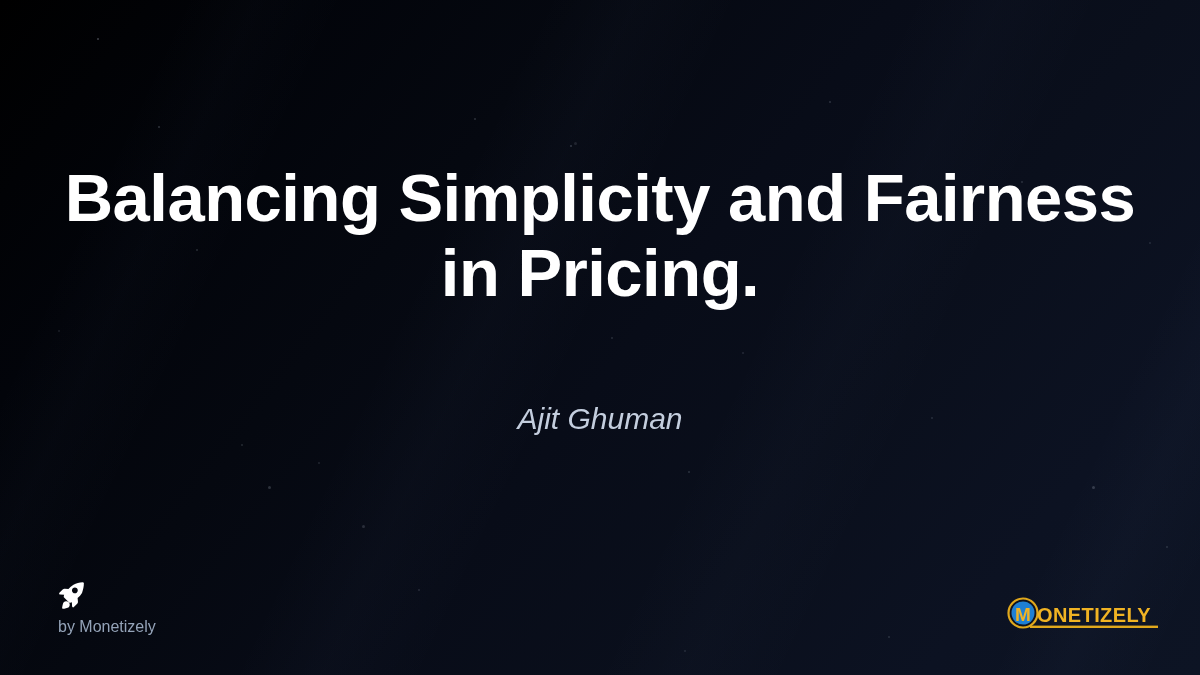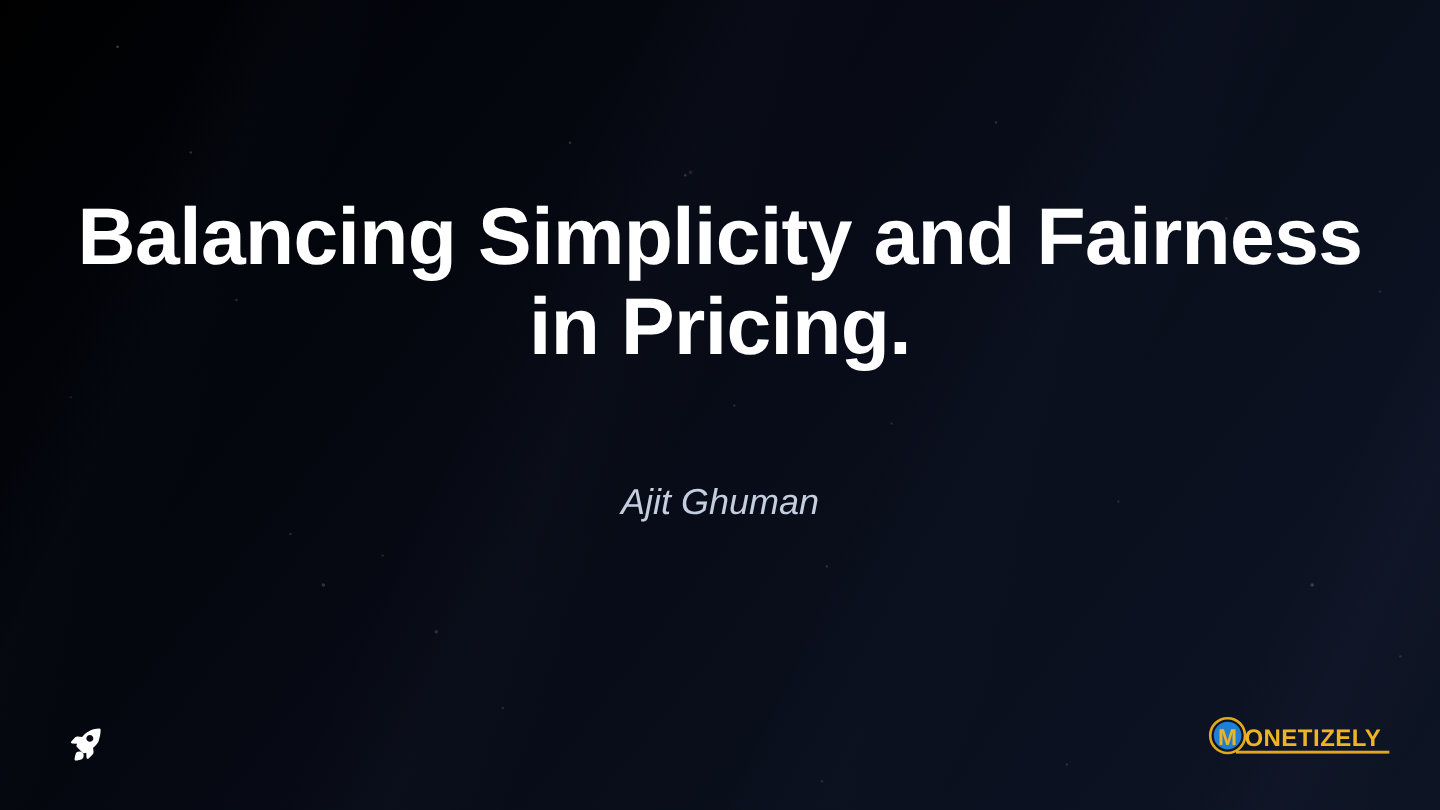"by Monetizely" div { html: none -> <div>by Monetizely</div> }
